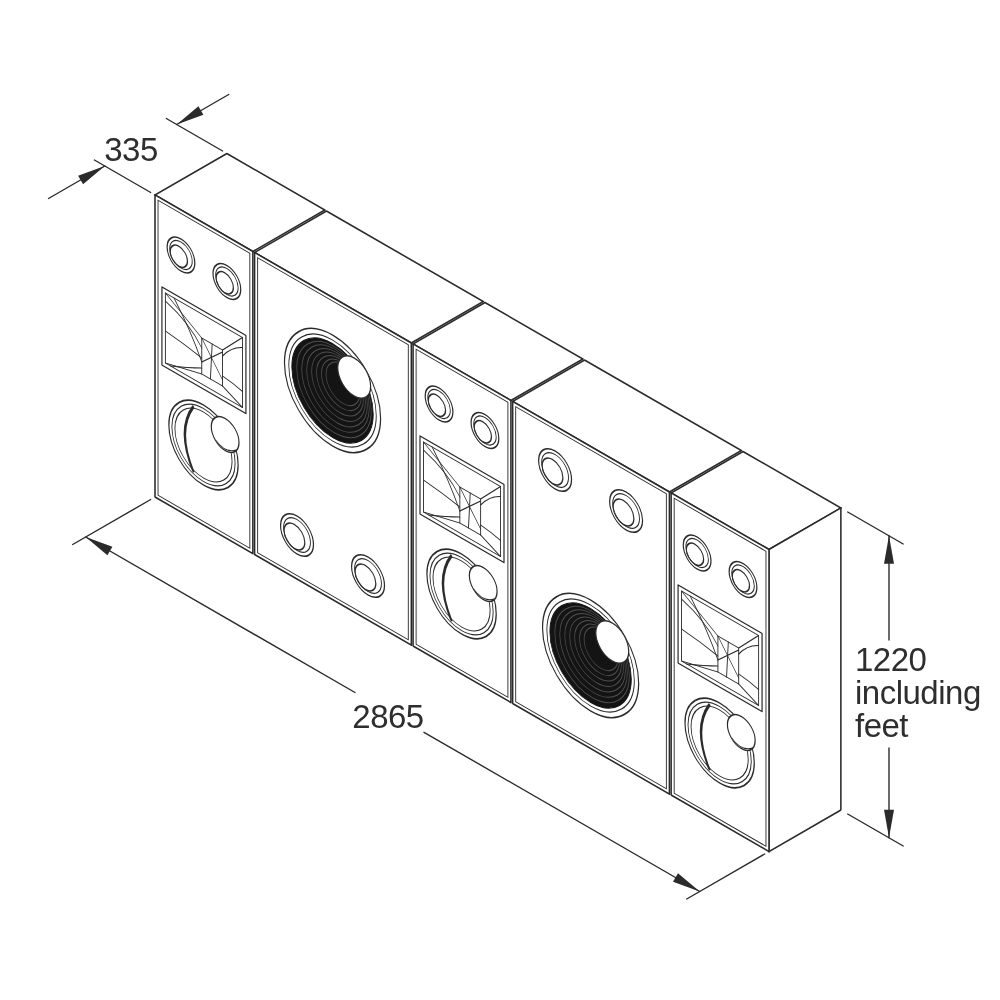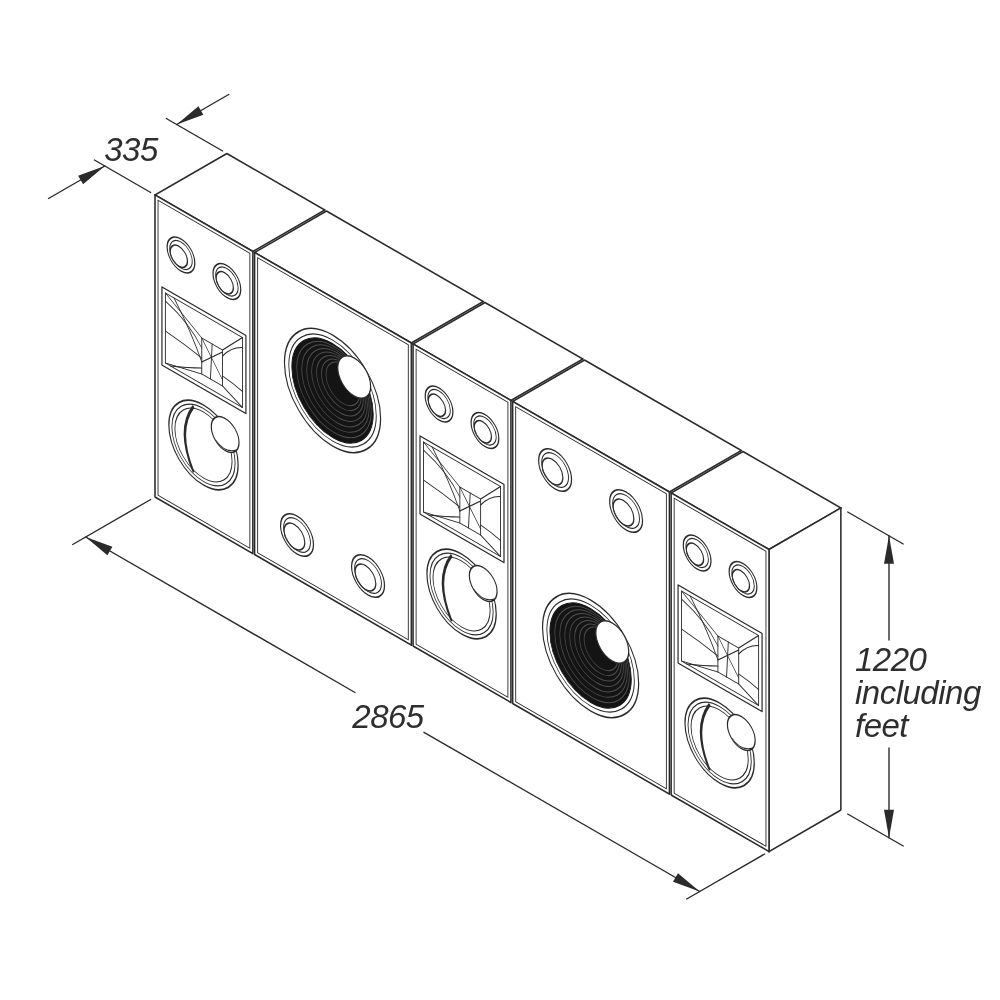"335" .stage { font-style: italic -> none }
